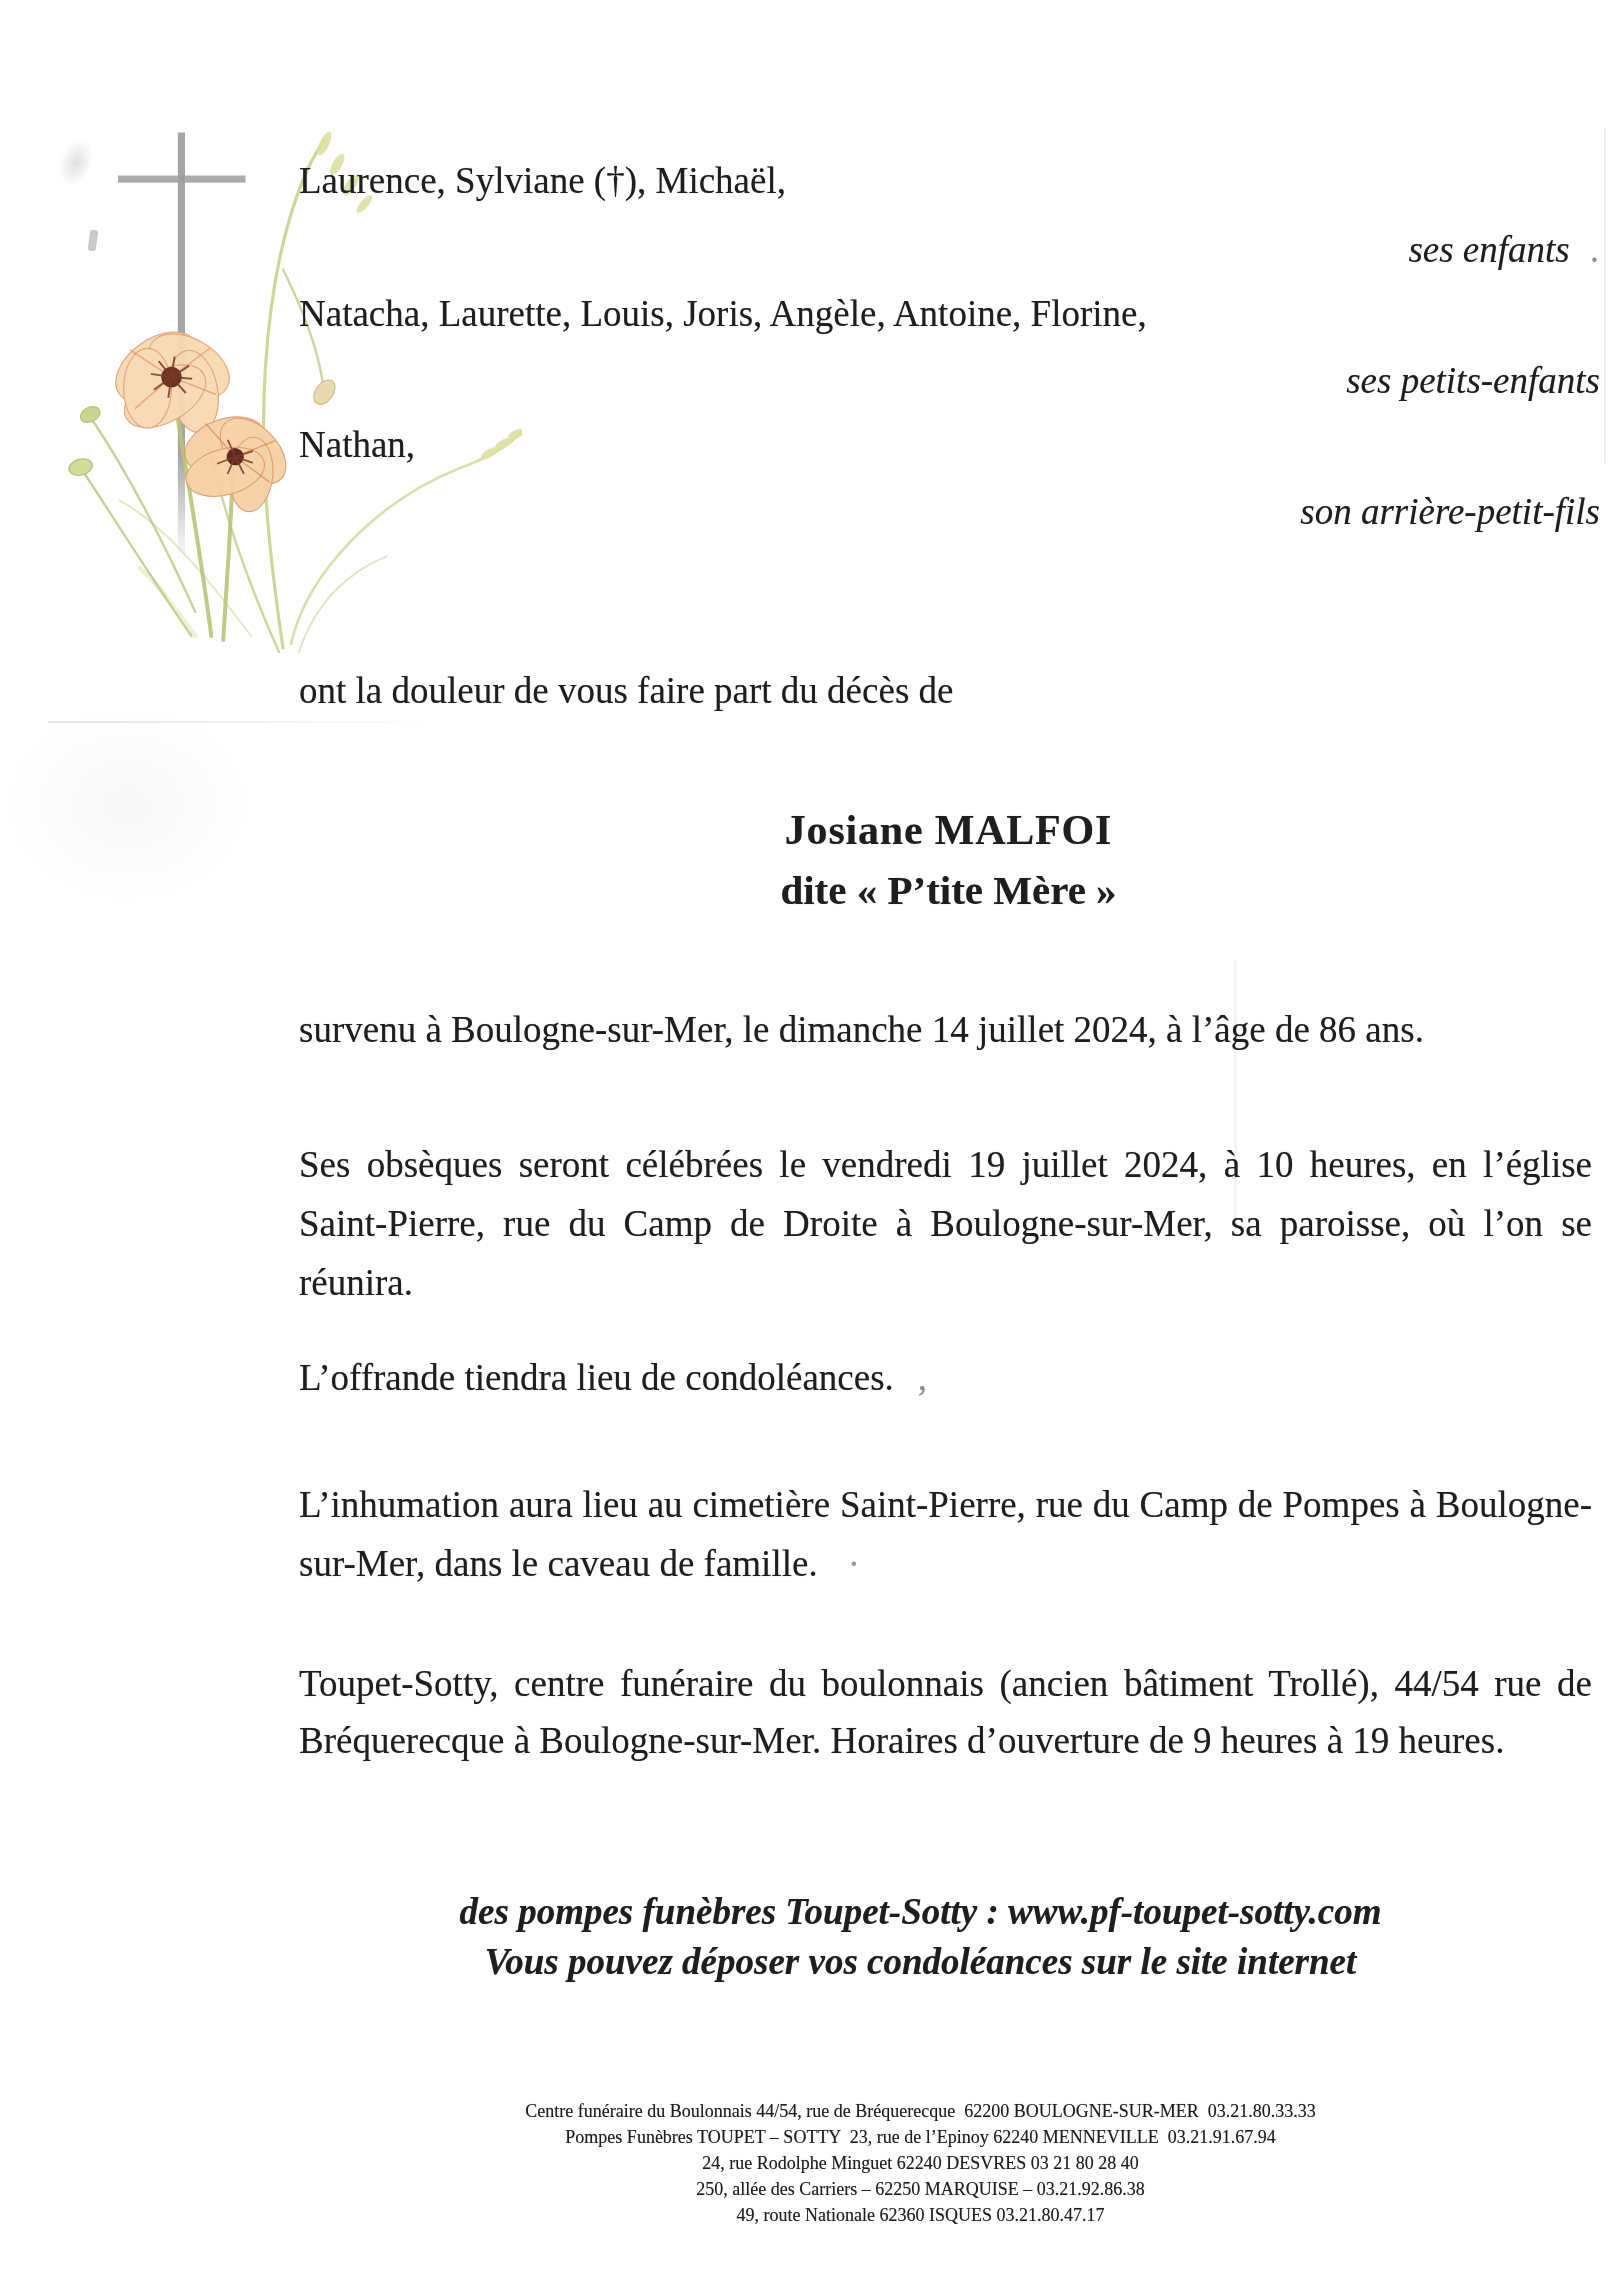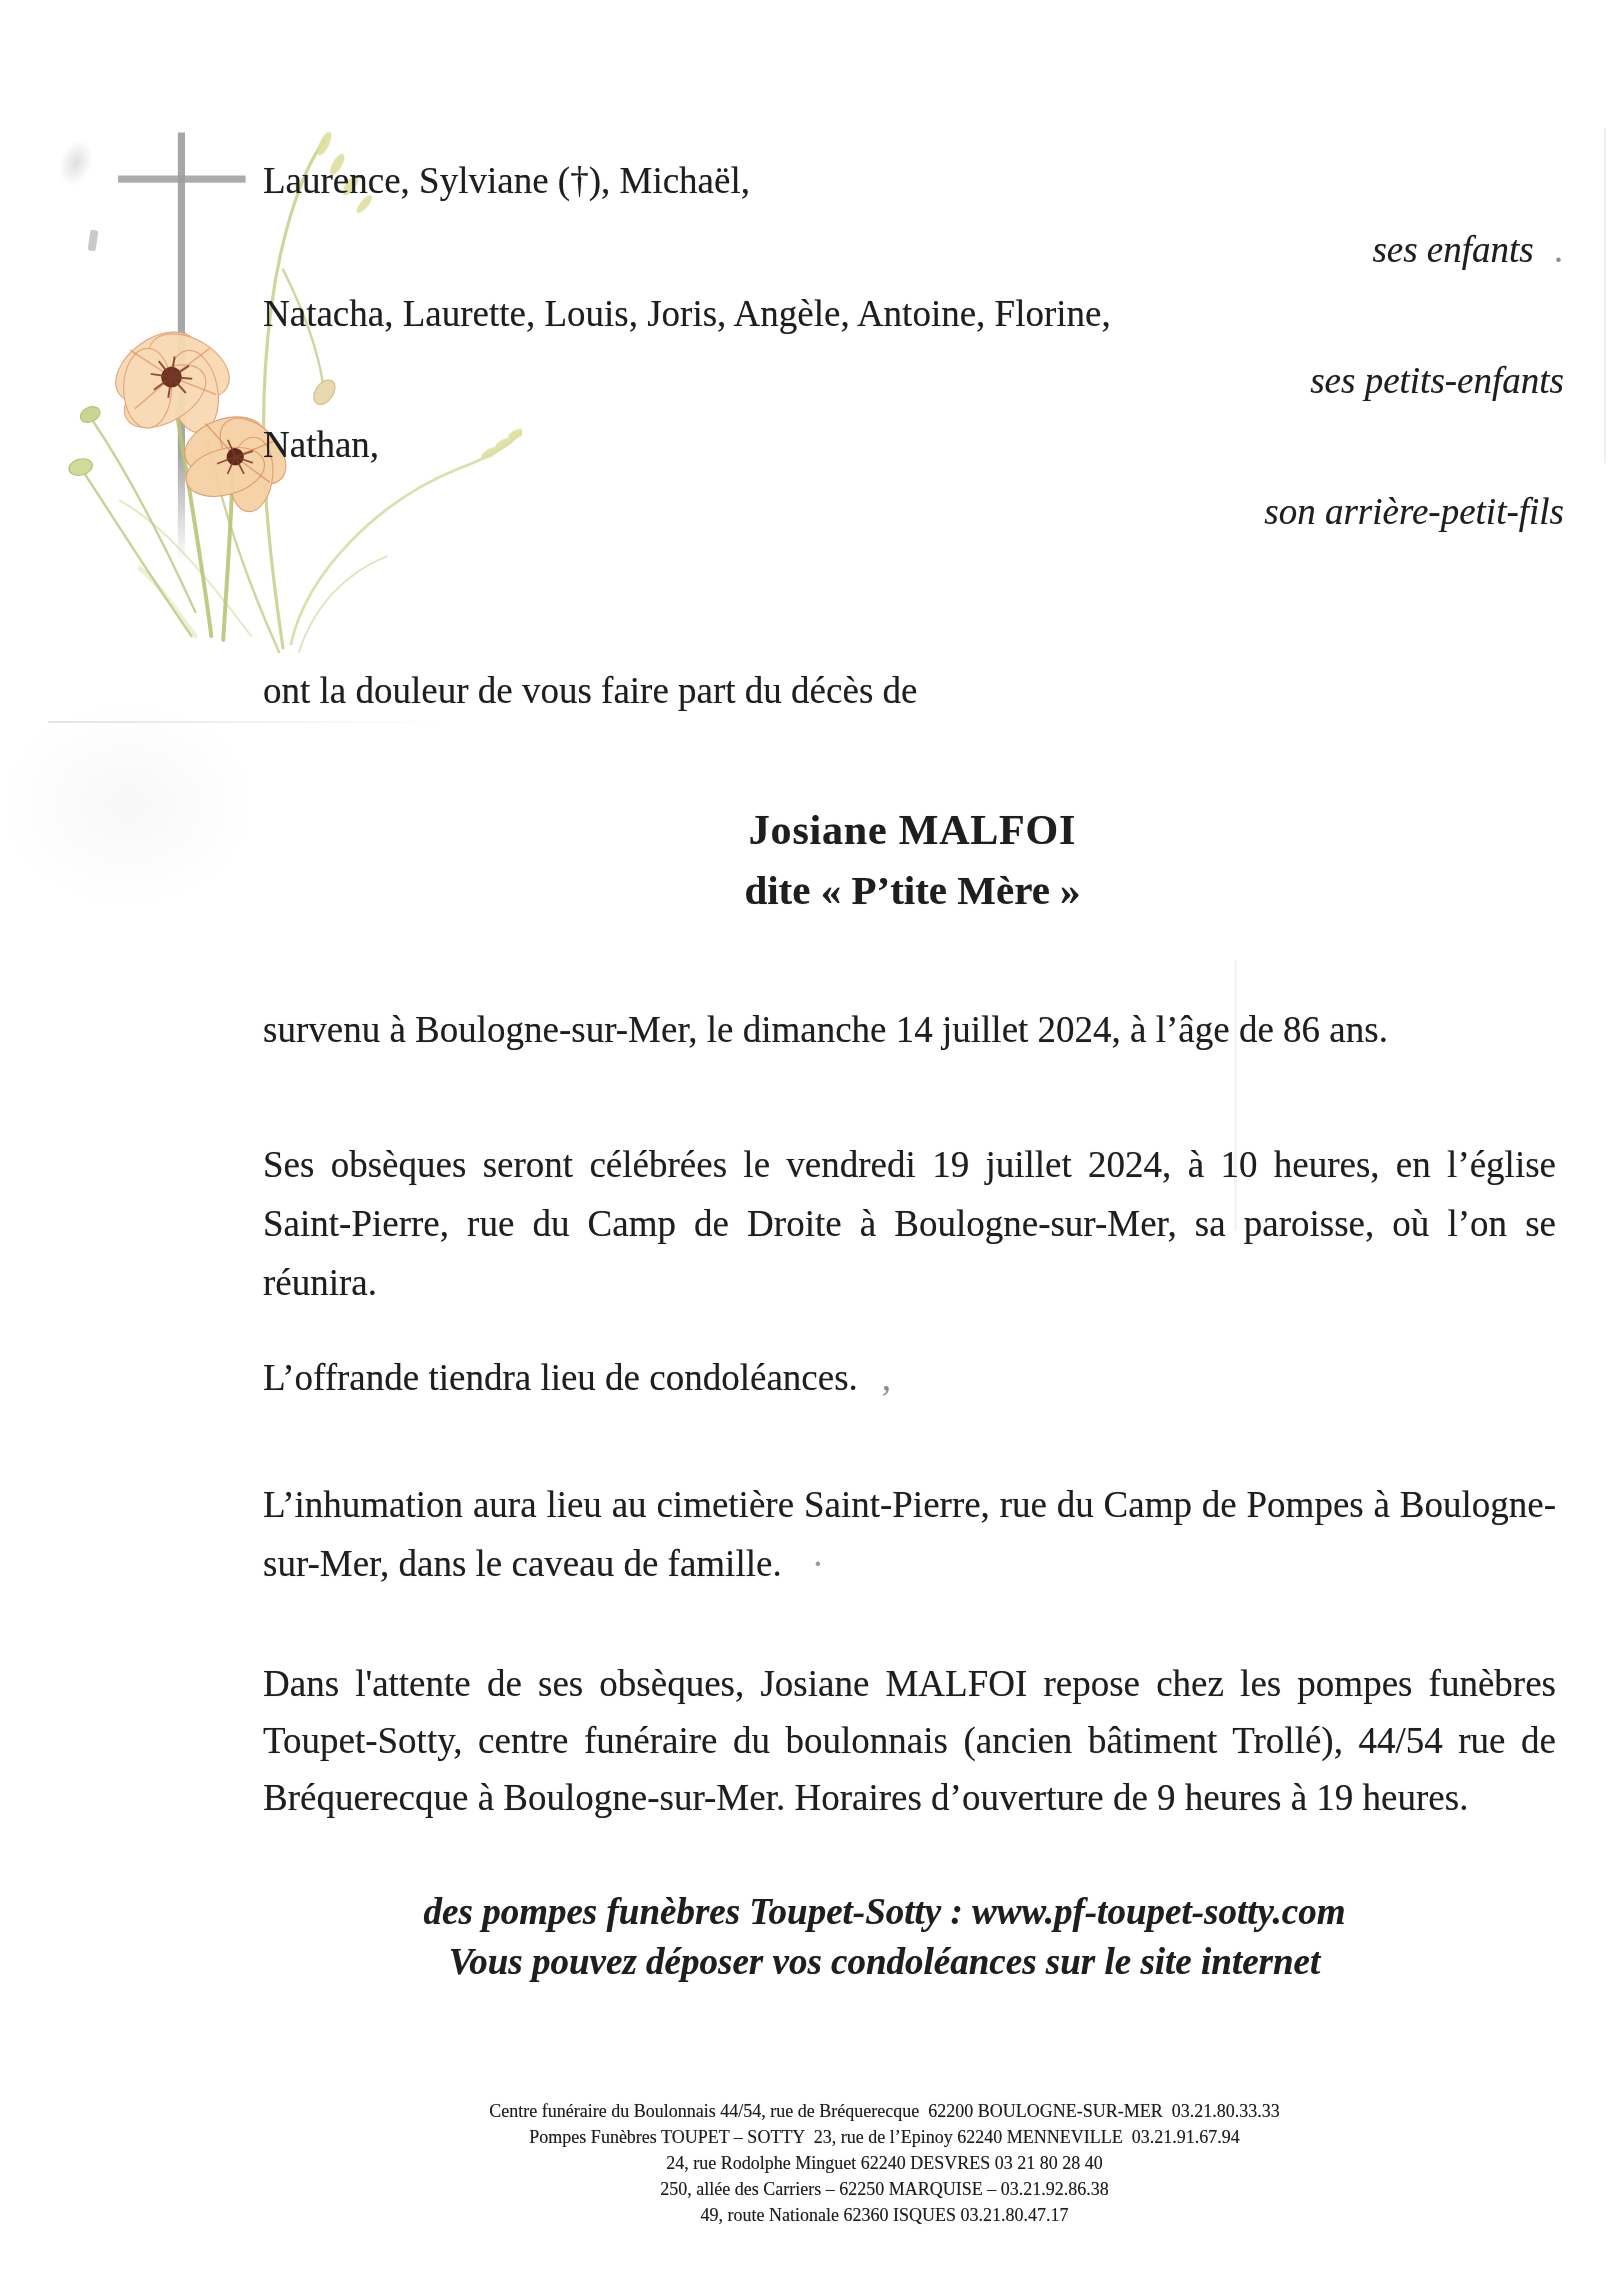"Laurence, Sylviane (†), Michaël," .t { margin-left: none -> 36px }
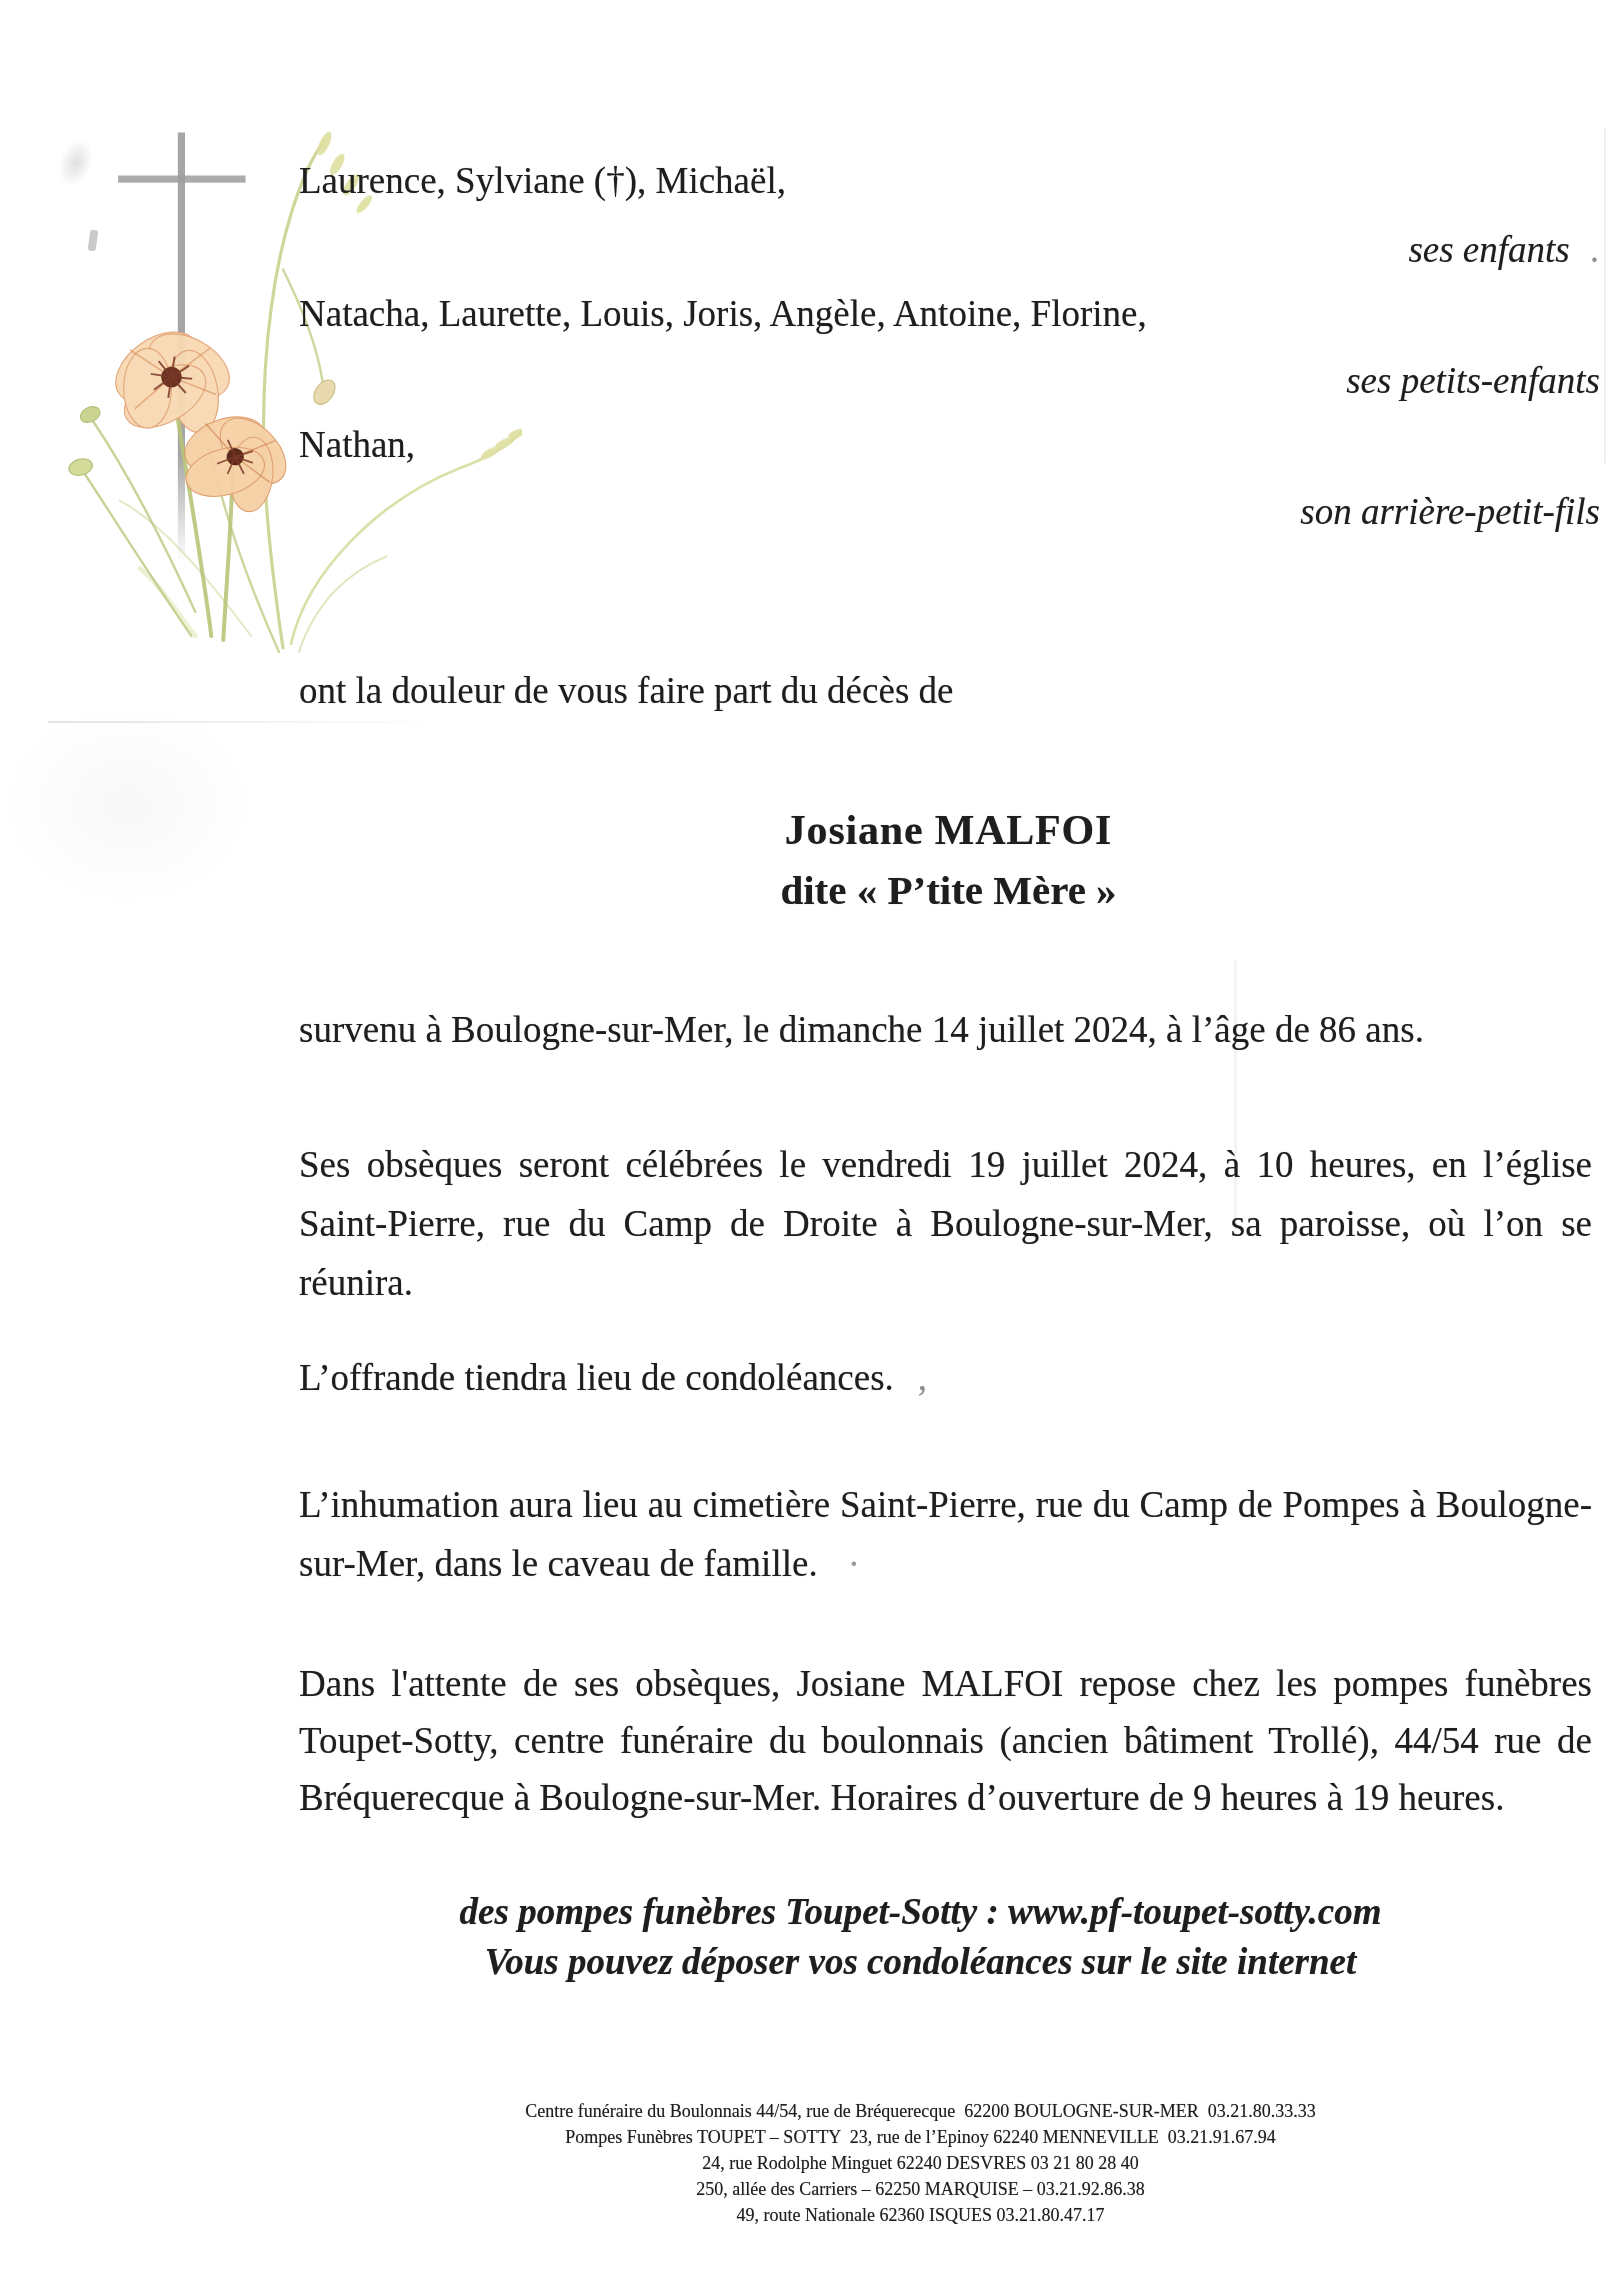"Dans l'attente de ses obsèques," div.pline { html: <div>Dans l'attente de ses obsèques, Josiane MALFOI repose chez les pompes funèbres</div> -> none }
